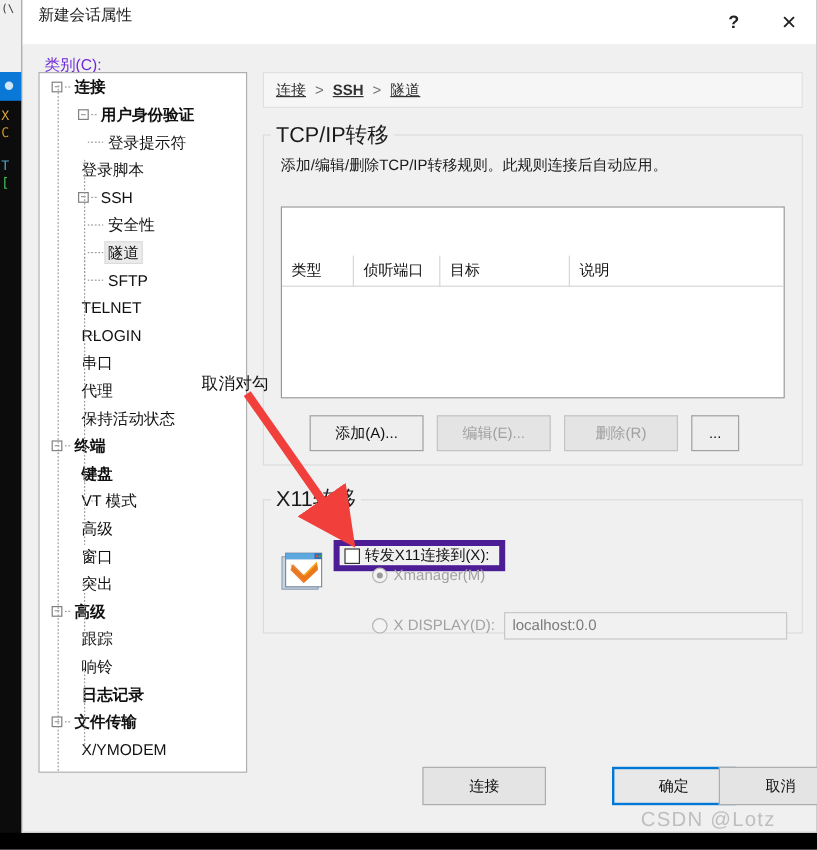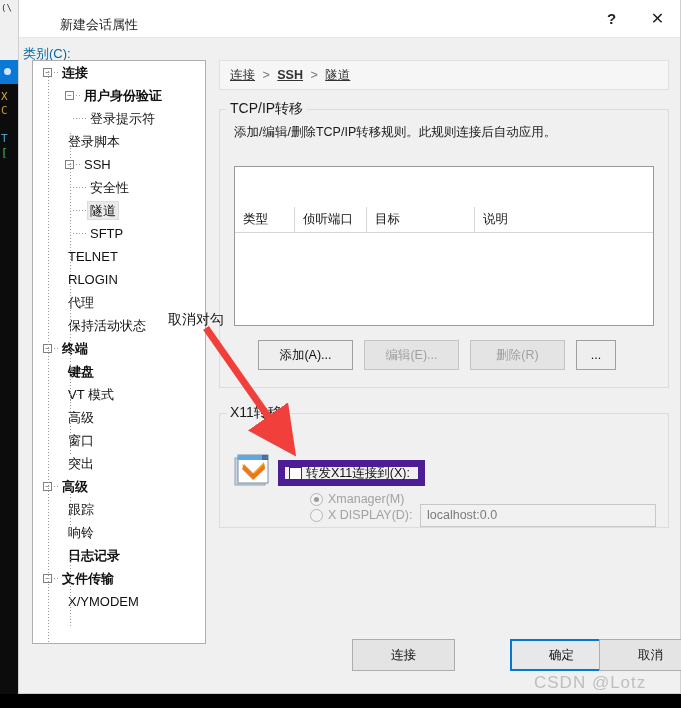"新建会话属性" #title-text { margin-left: 28px -> none; top: 16px -> 4px }
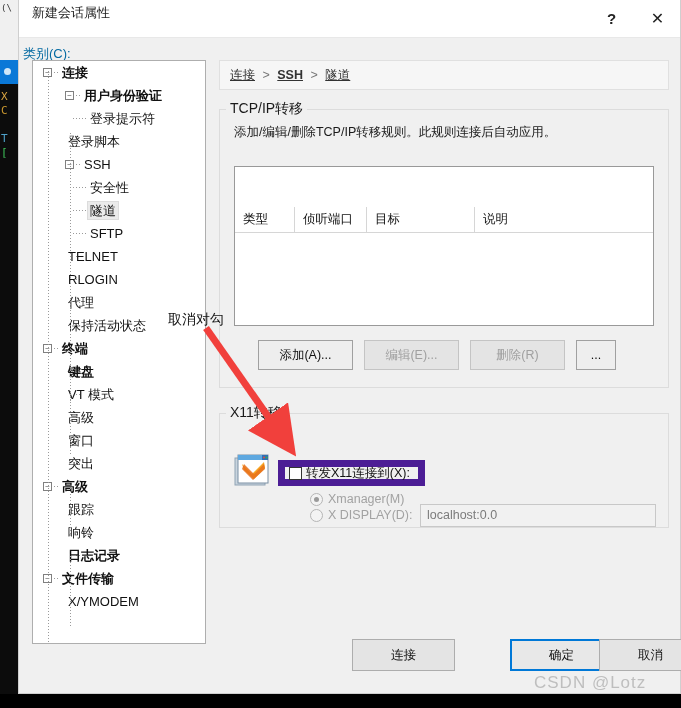"类别(C):" #cat-label { color: #0369a1 -> #6d28d9; left: 4px -> 18px }
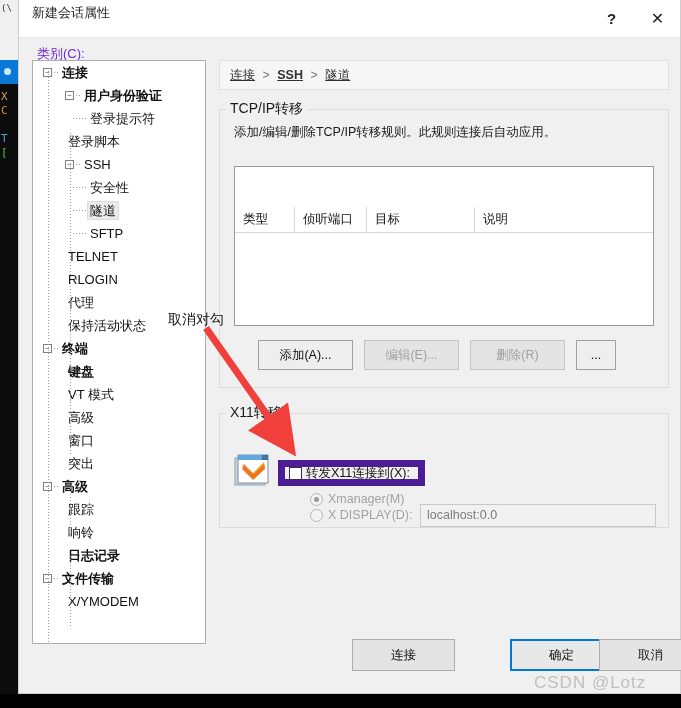"TCP/IP转移" legend { font-size: 14px -> 18px }
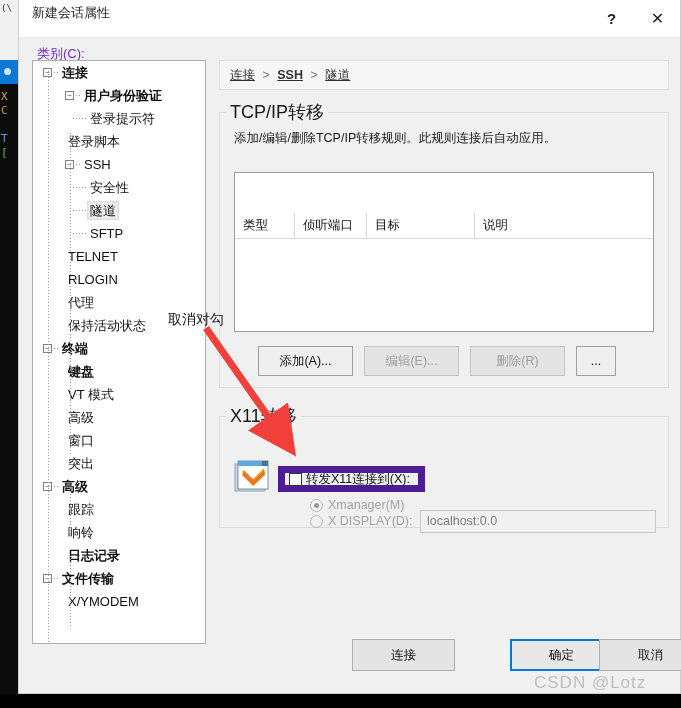"串口" div.tnode { html: none -> <div><span></span><span>串口</span></div> }
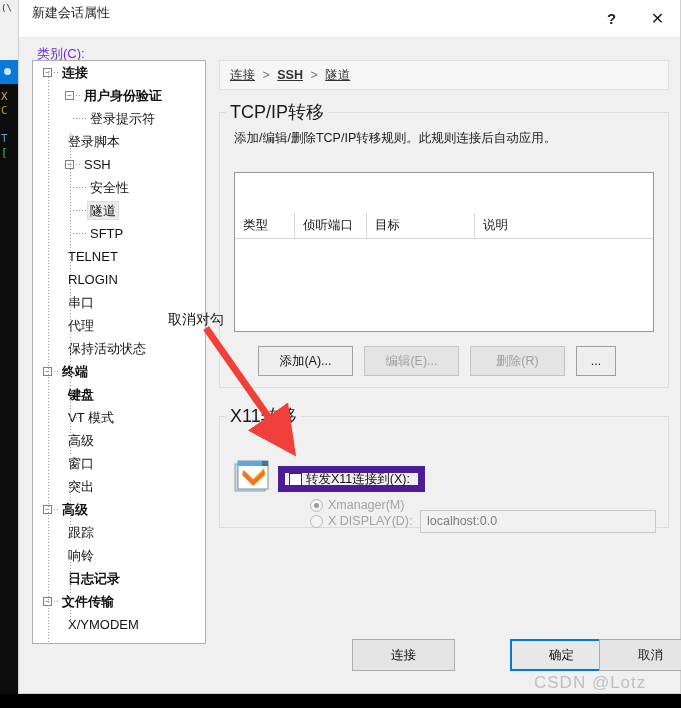"转发X11连接到(X):" #cb-wrap { border: 7px solid #4c1d95 -> 5px solid #4c1d95; margin-top: 16px -> none }
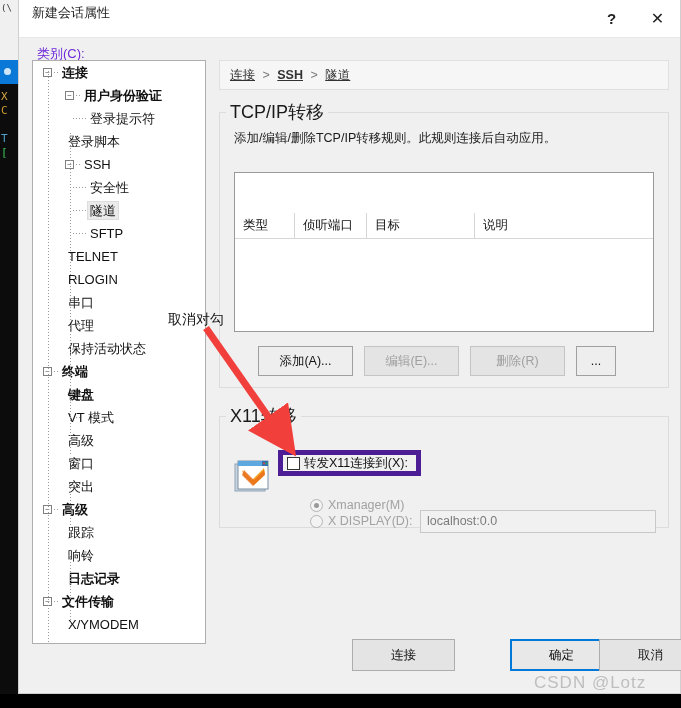"Xmanager(M)" #r-xman { top: 70px -> 44px }
